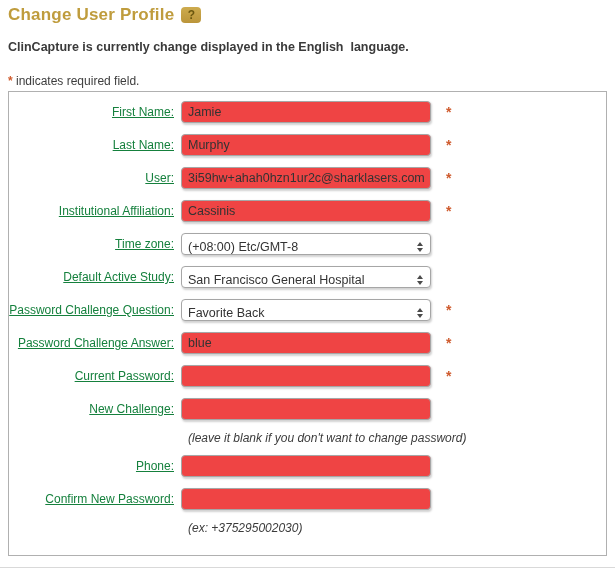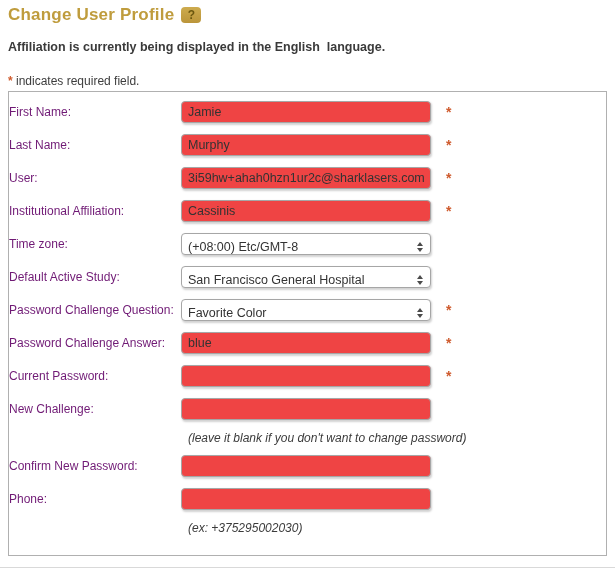"Affiliation is currently being displayed" div.language-notice { text: Affiliation is currently being -> ClinCapture is currently change }
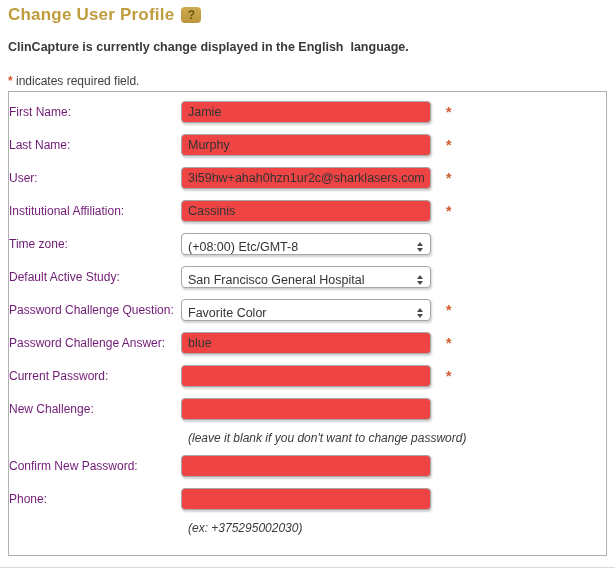"First Name:" .row-label { color: #701a75 -> #15803d; text-align: left -> right; text-decoration: none -> underline }
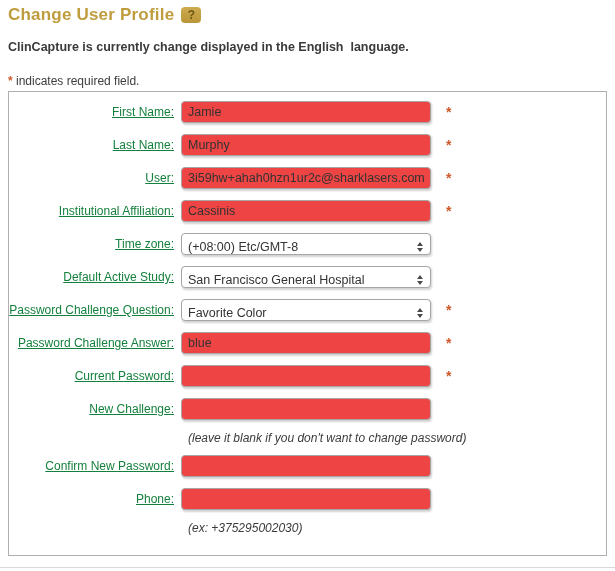"Favorite Color" span { text: Color -> Back }
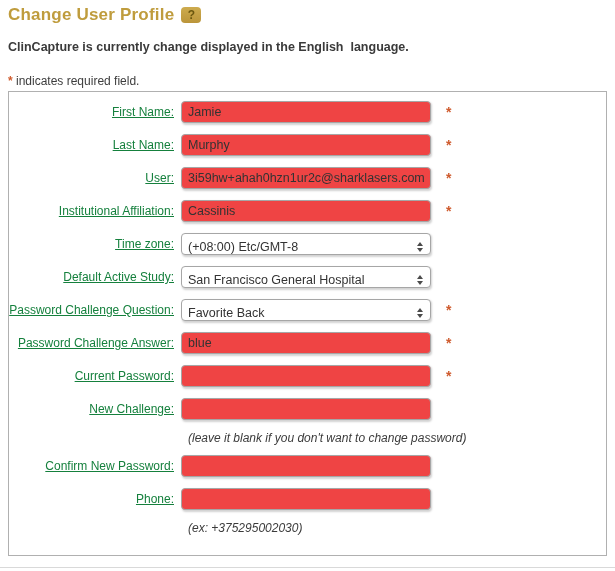"Confirm New Password:" div.form-row { order: before "Phone:" -> after "Phone:" }
